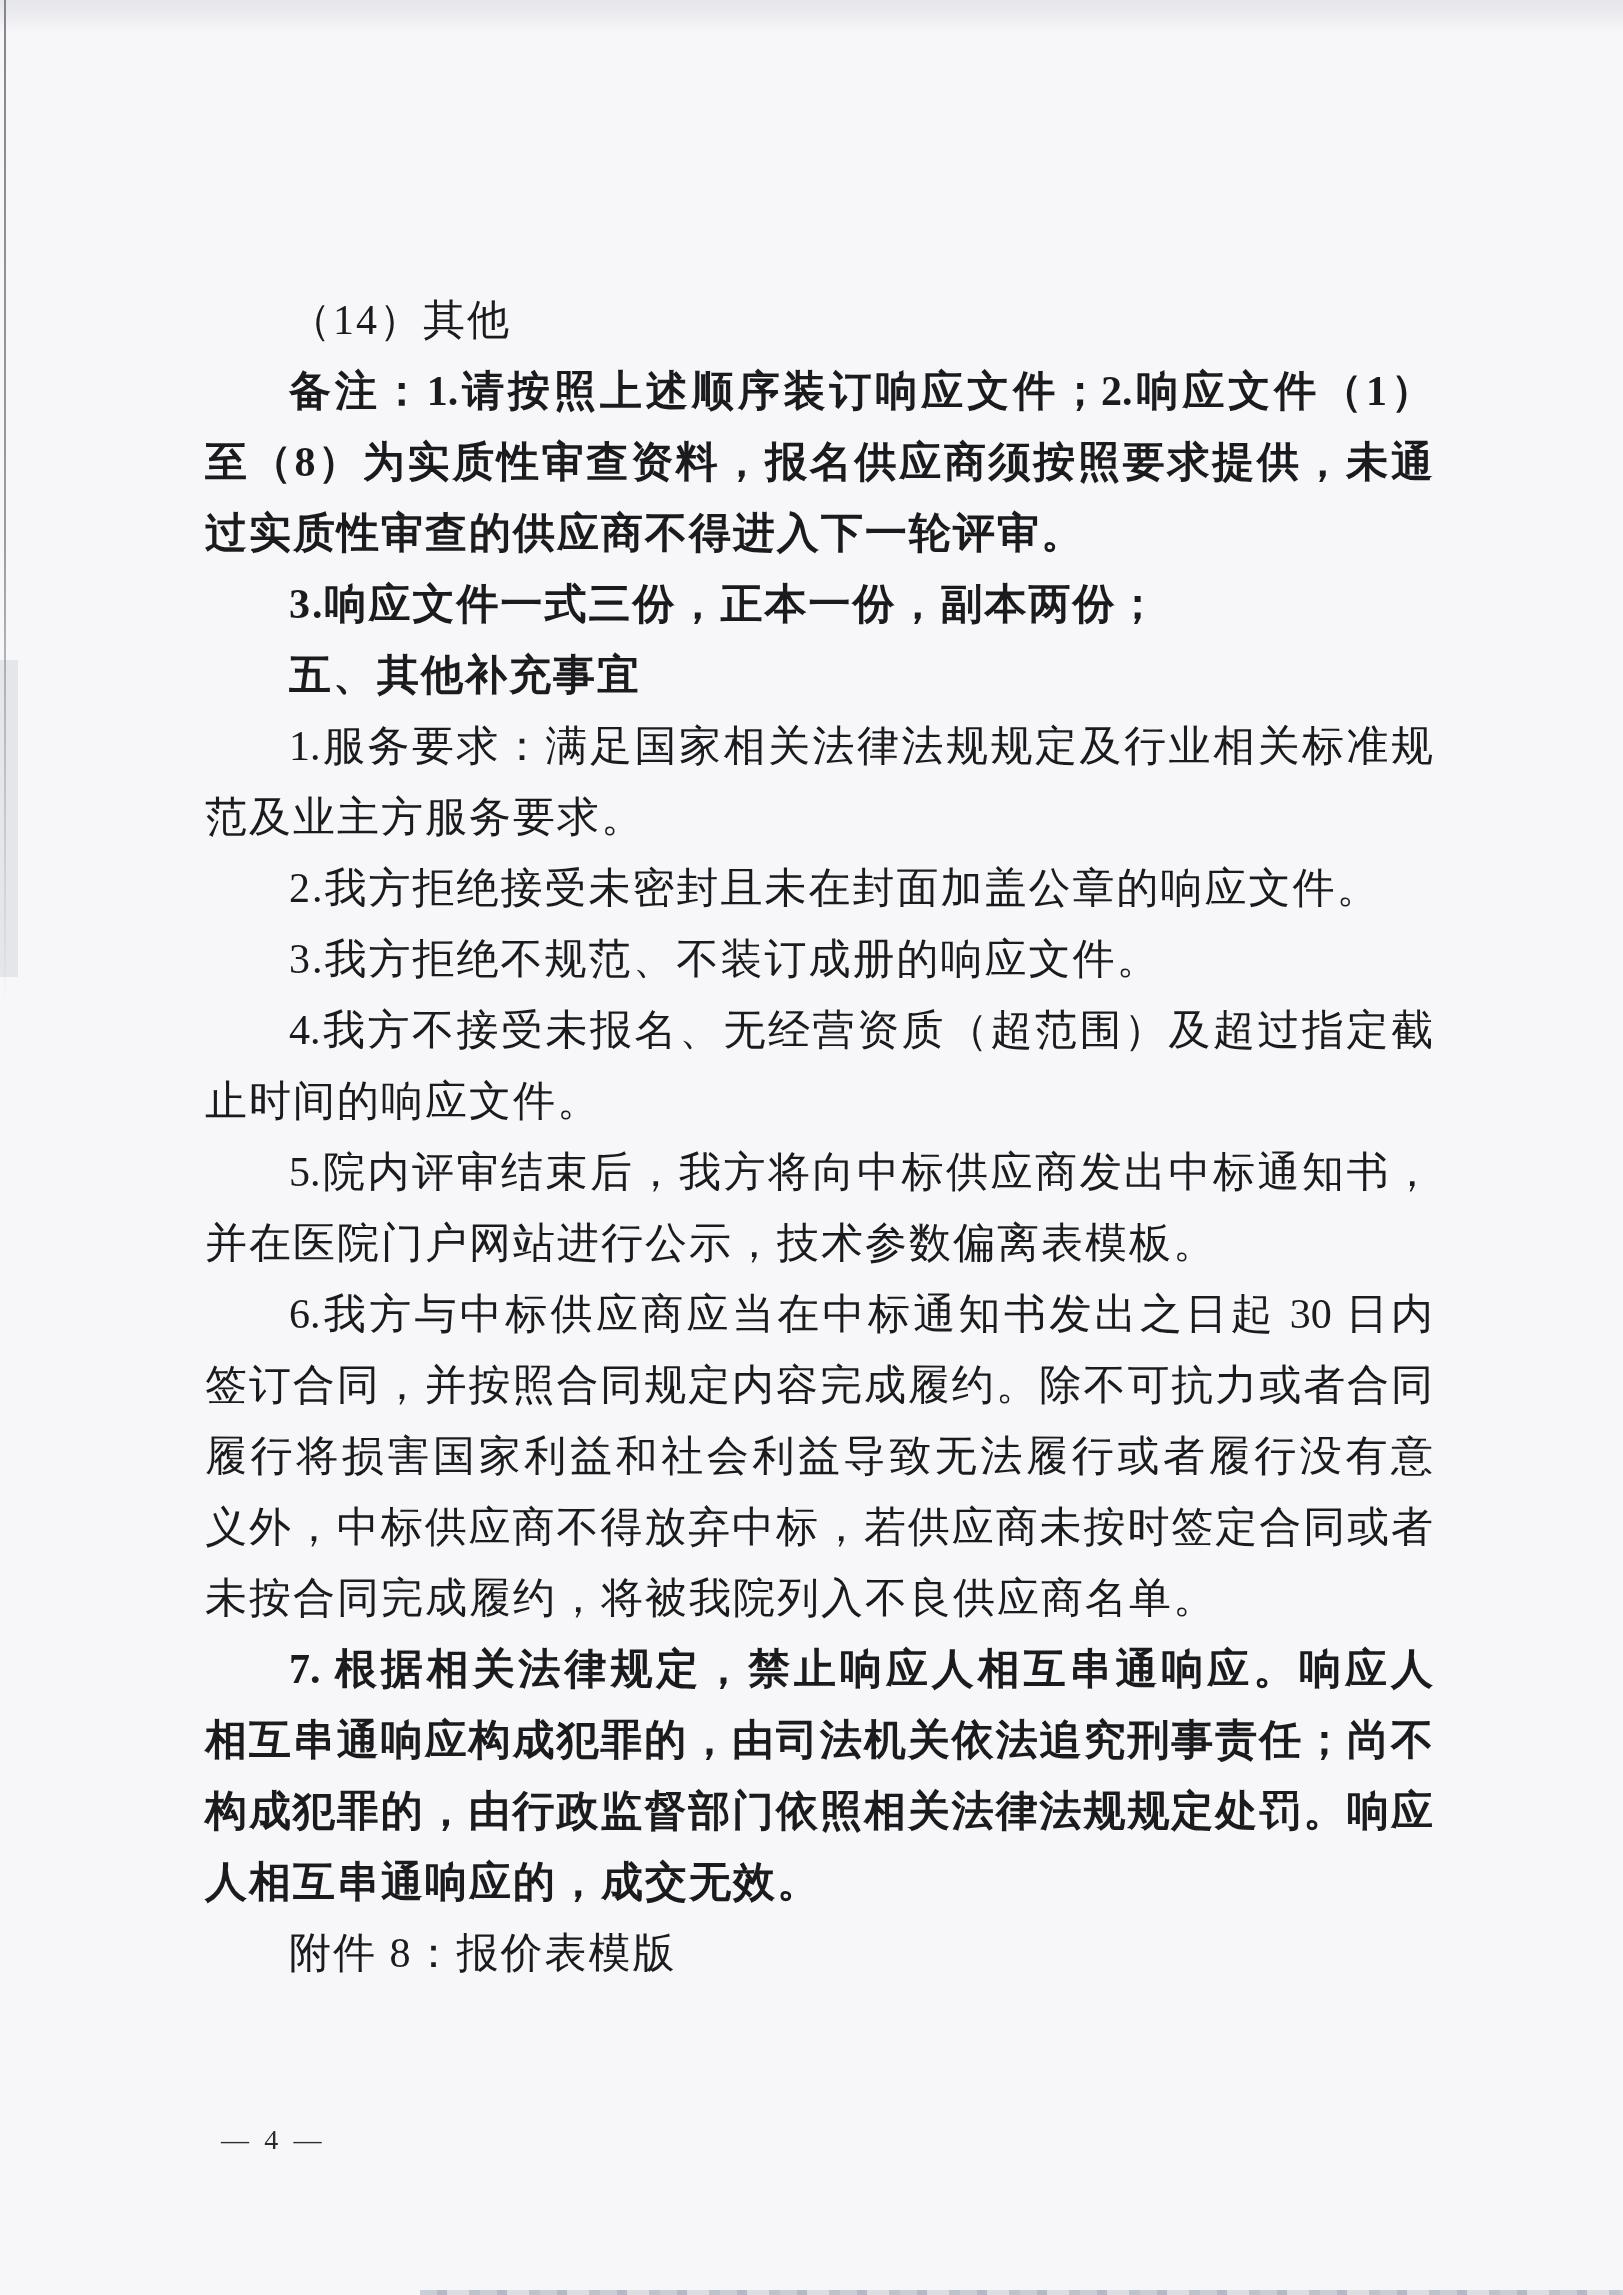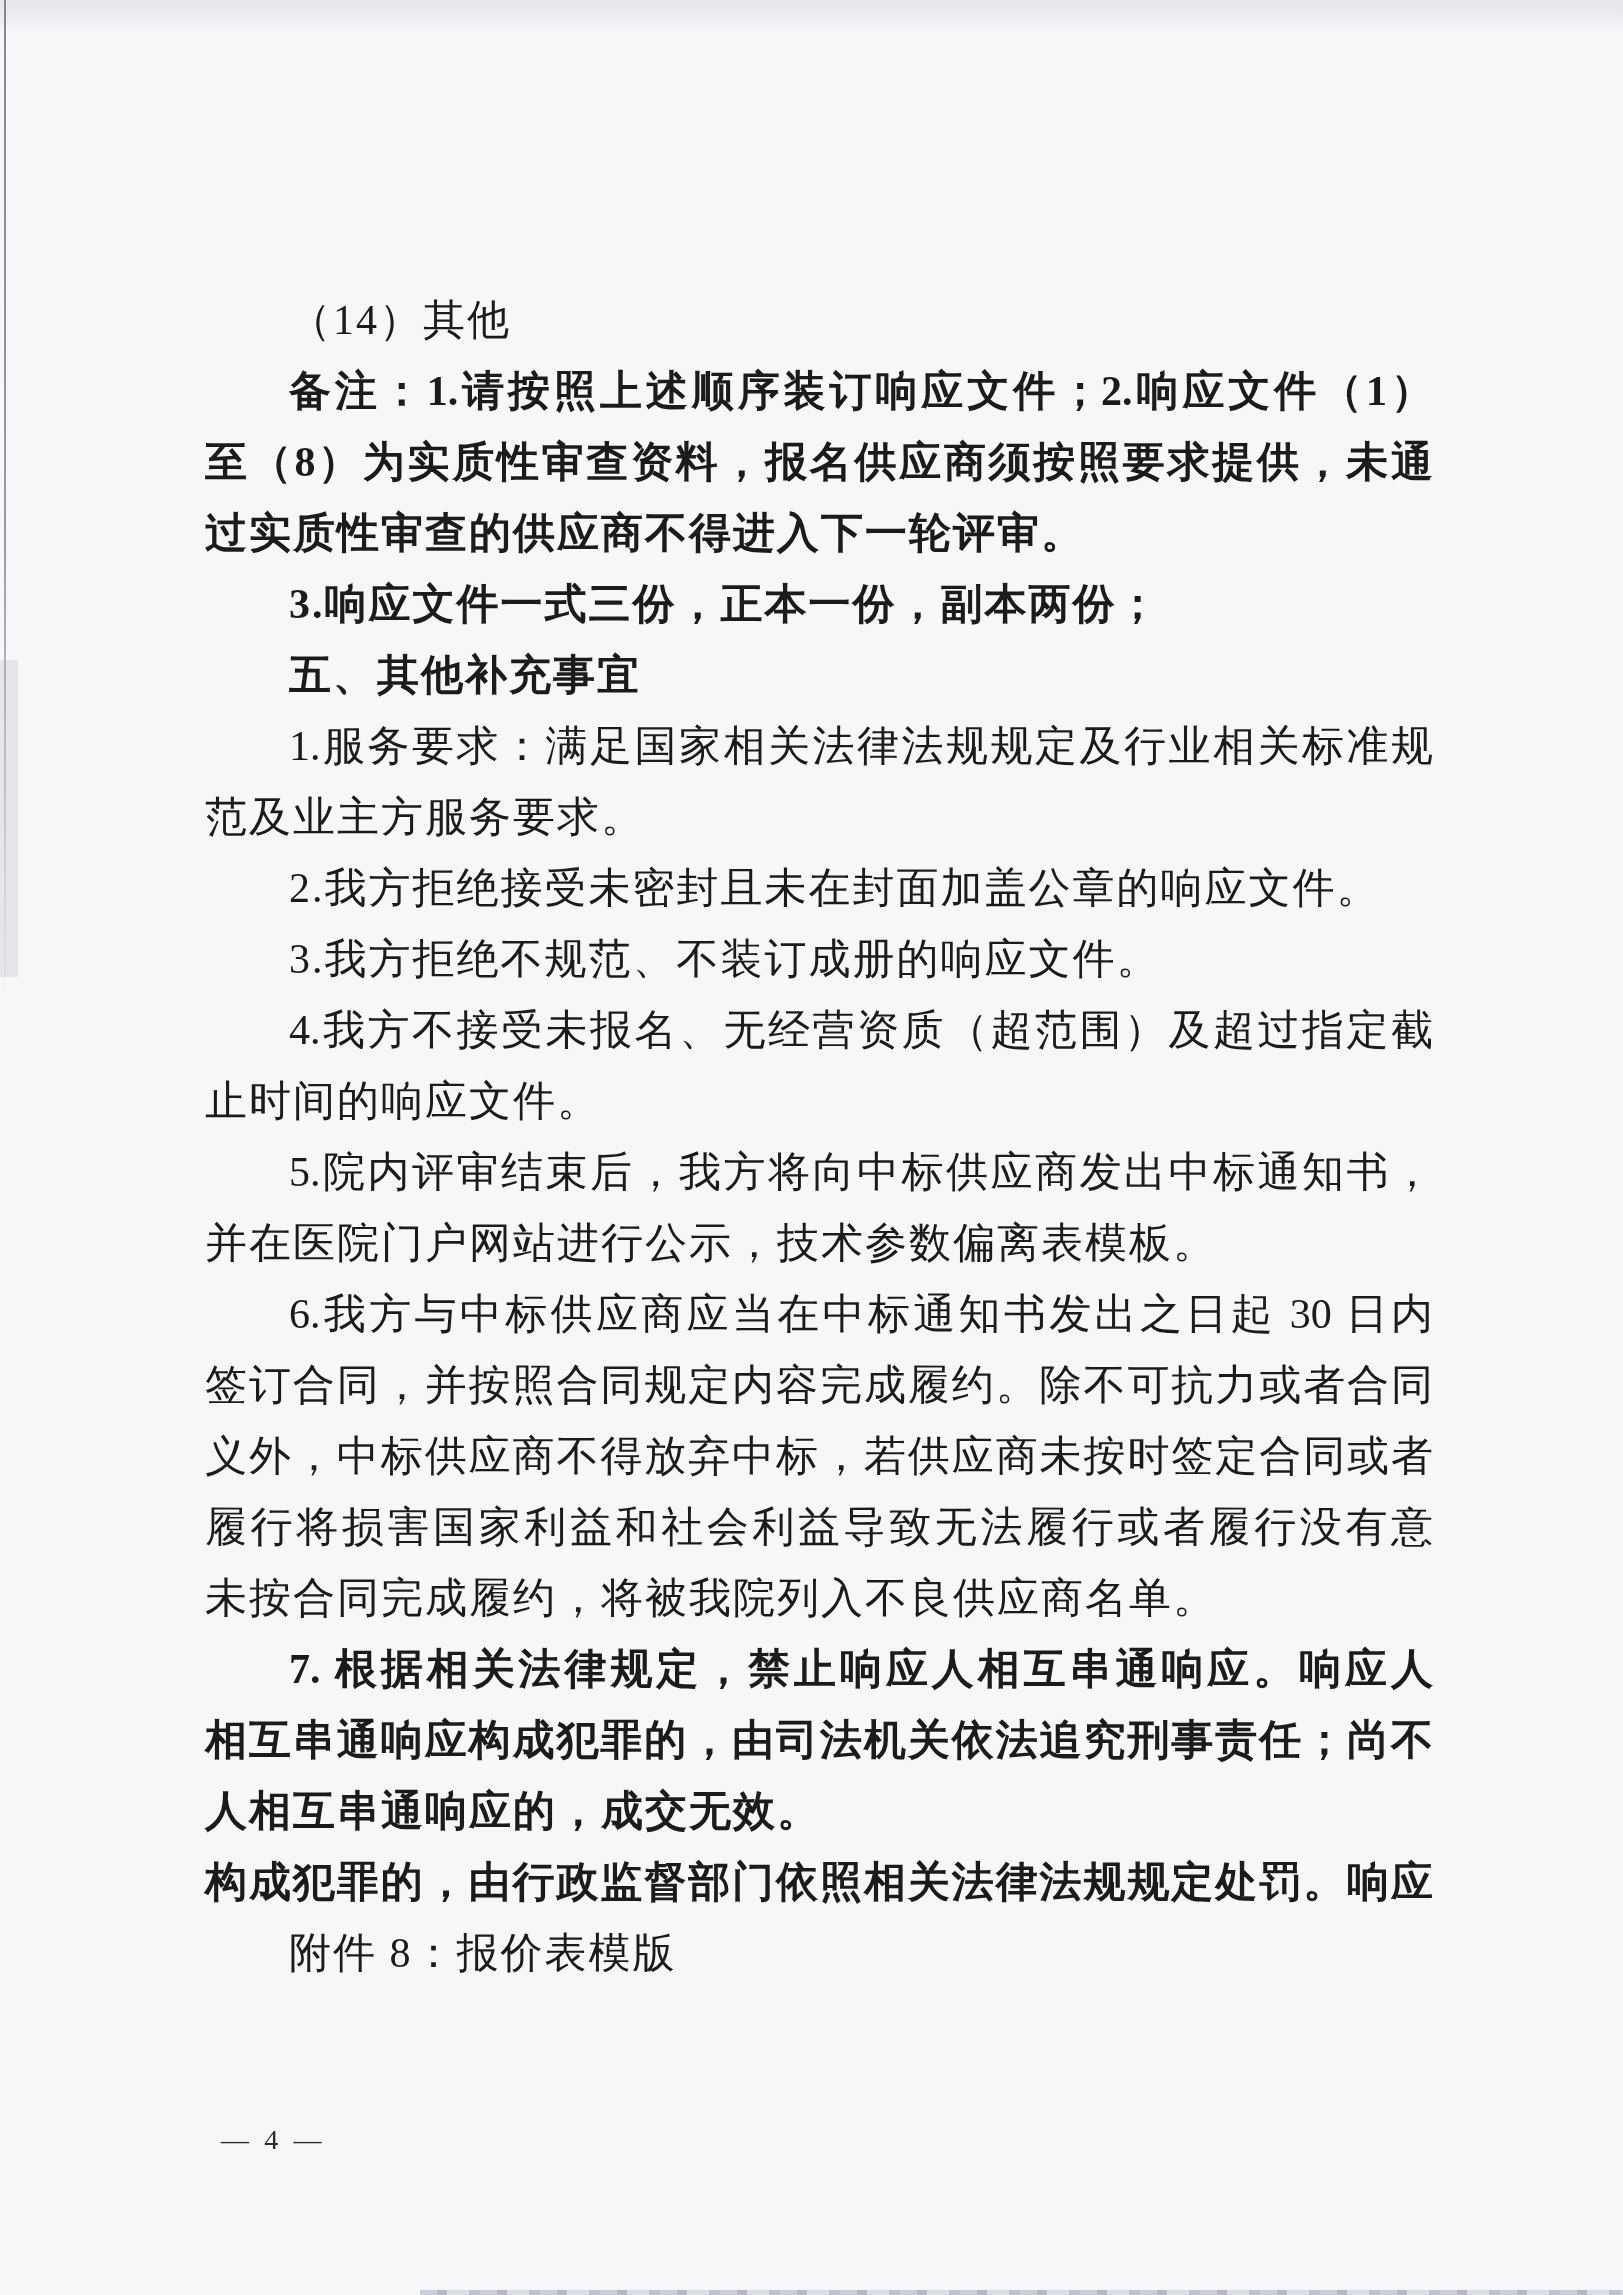"义外，中标供应商不得放弃中标，若供应商未按时签定合同或者" div.line { order: before "履行将损害国家利益和社会利益导致无法履行或者履行没有意" -> after "履行将损害国家利益和社会利益导致无法履行或者履行没有意" }
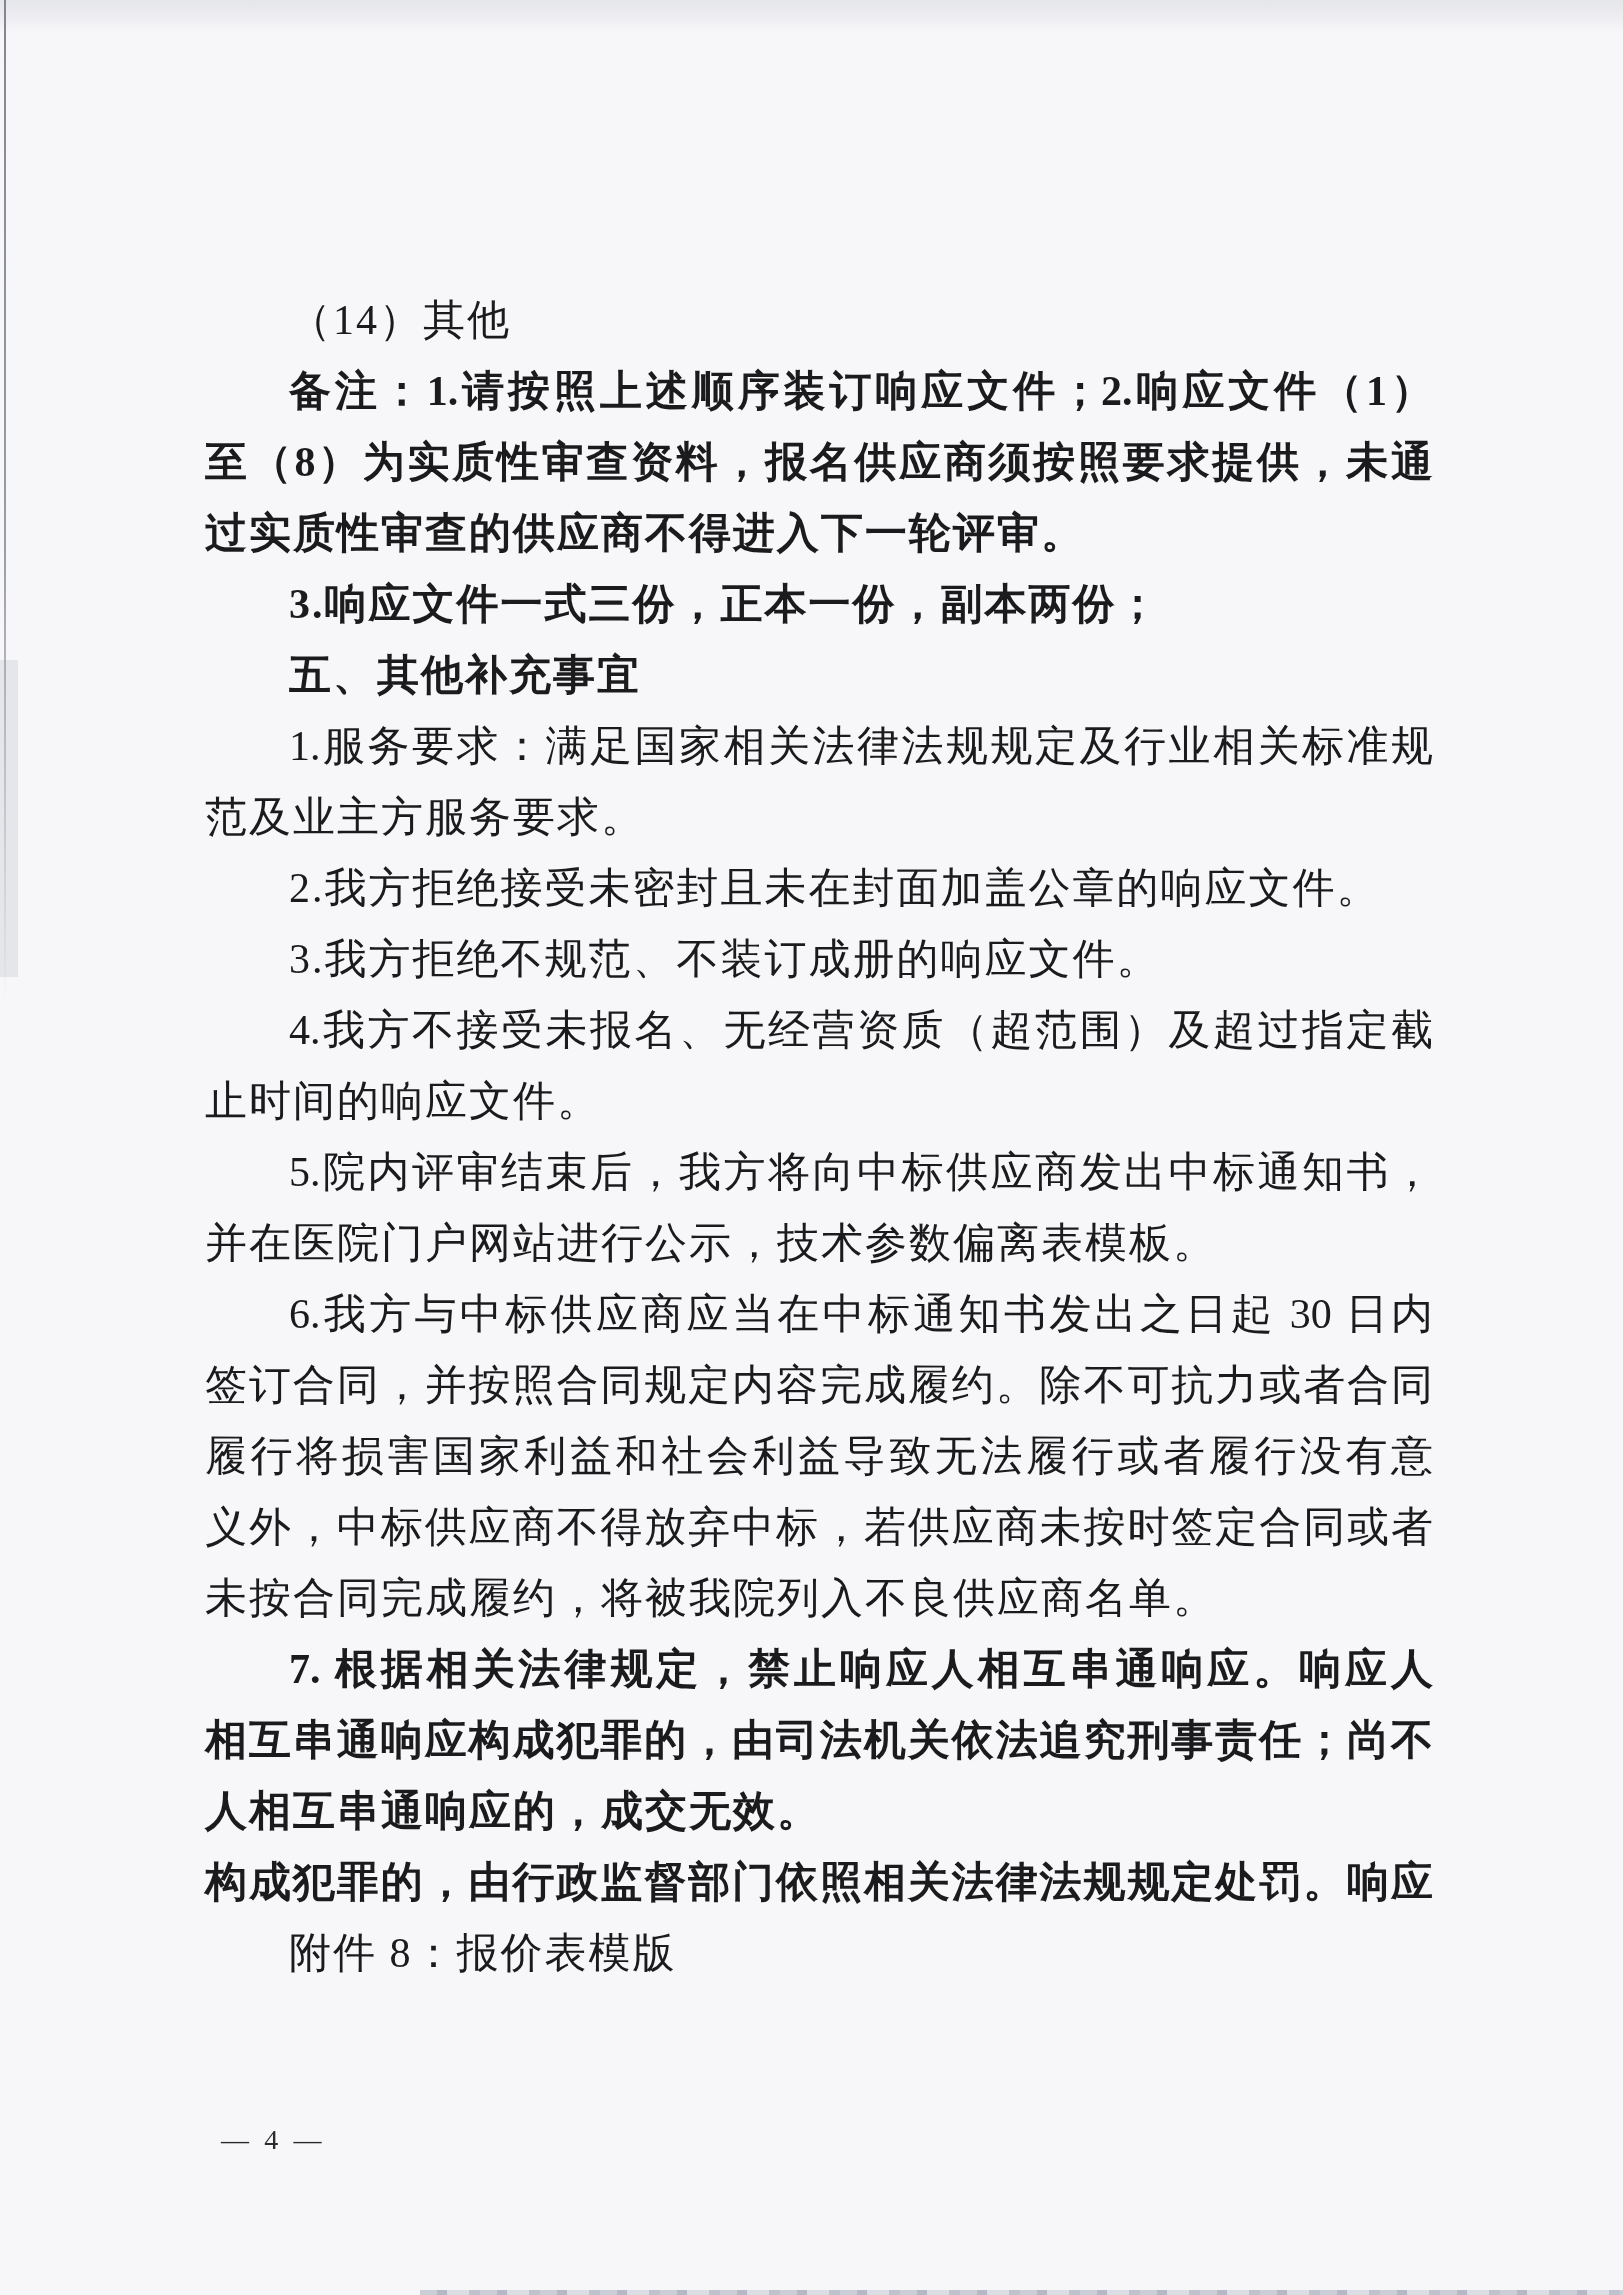"人相互串通响应的，成交无效。" div.line { order: before "构成犯罪的，由行政监督部门依照相关法律法规规定处罚。响应" -> after "构成犯罪的，由行政监督部门依照相关法律法规规定处罚。响应" }
